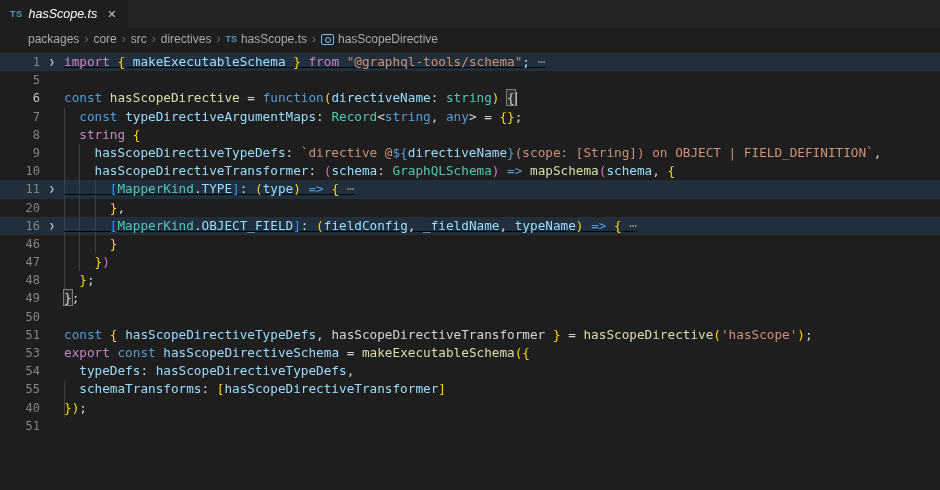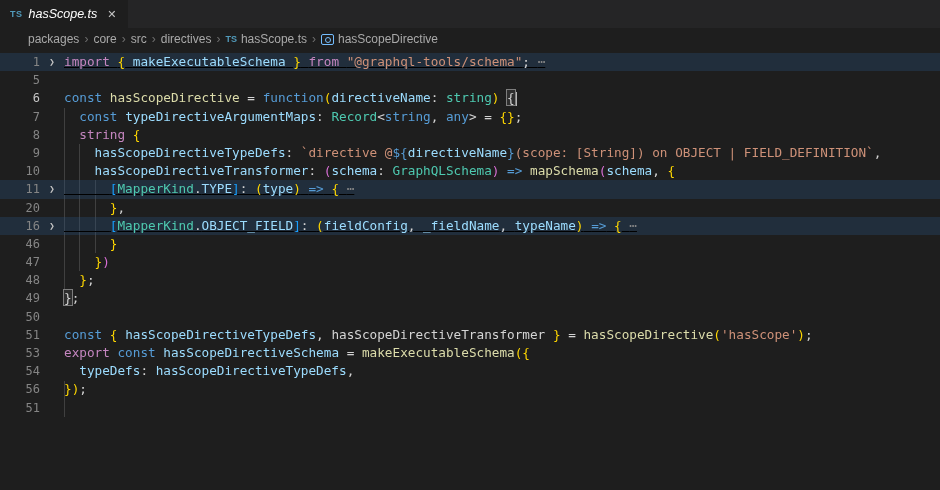"55 schemaTransforms:" div.row { html: none -> <div><span>55</span><span></span><span><span> </span><span>schemaTransforms</span><span>: </span><span>[</span><span>hasScopeDirectiveTransformer</span><span>]</span></span></div> }
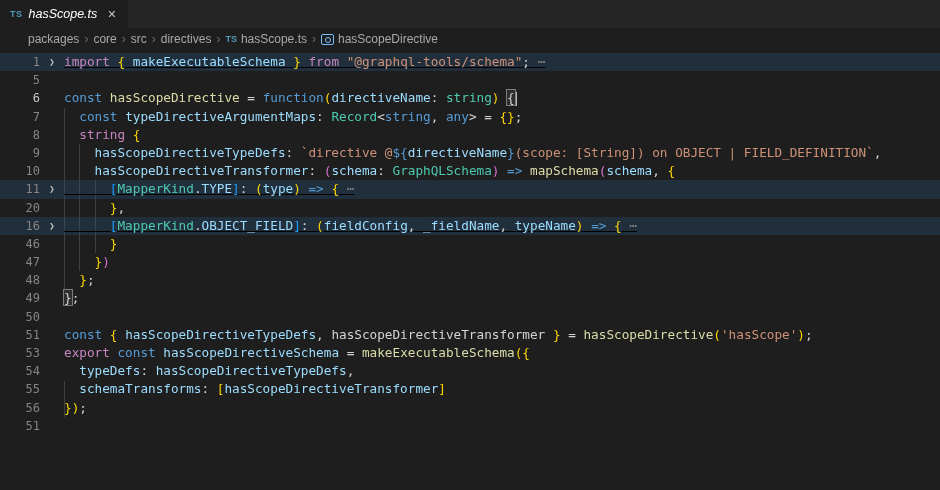"56" span.ln { text: 56 -> 40 }
